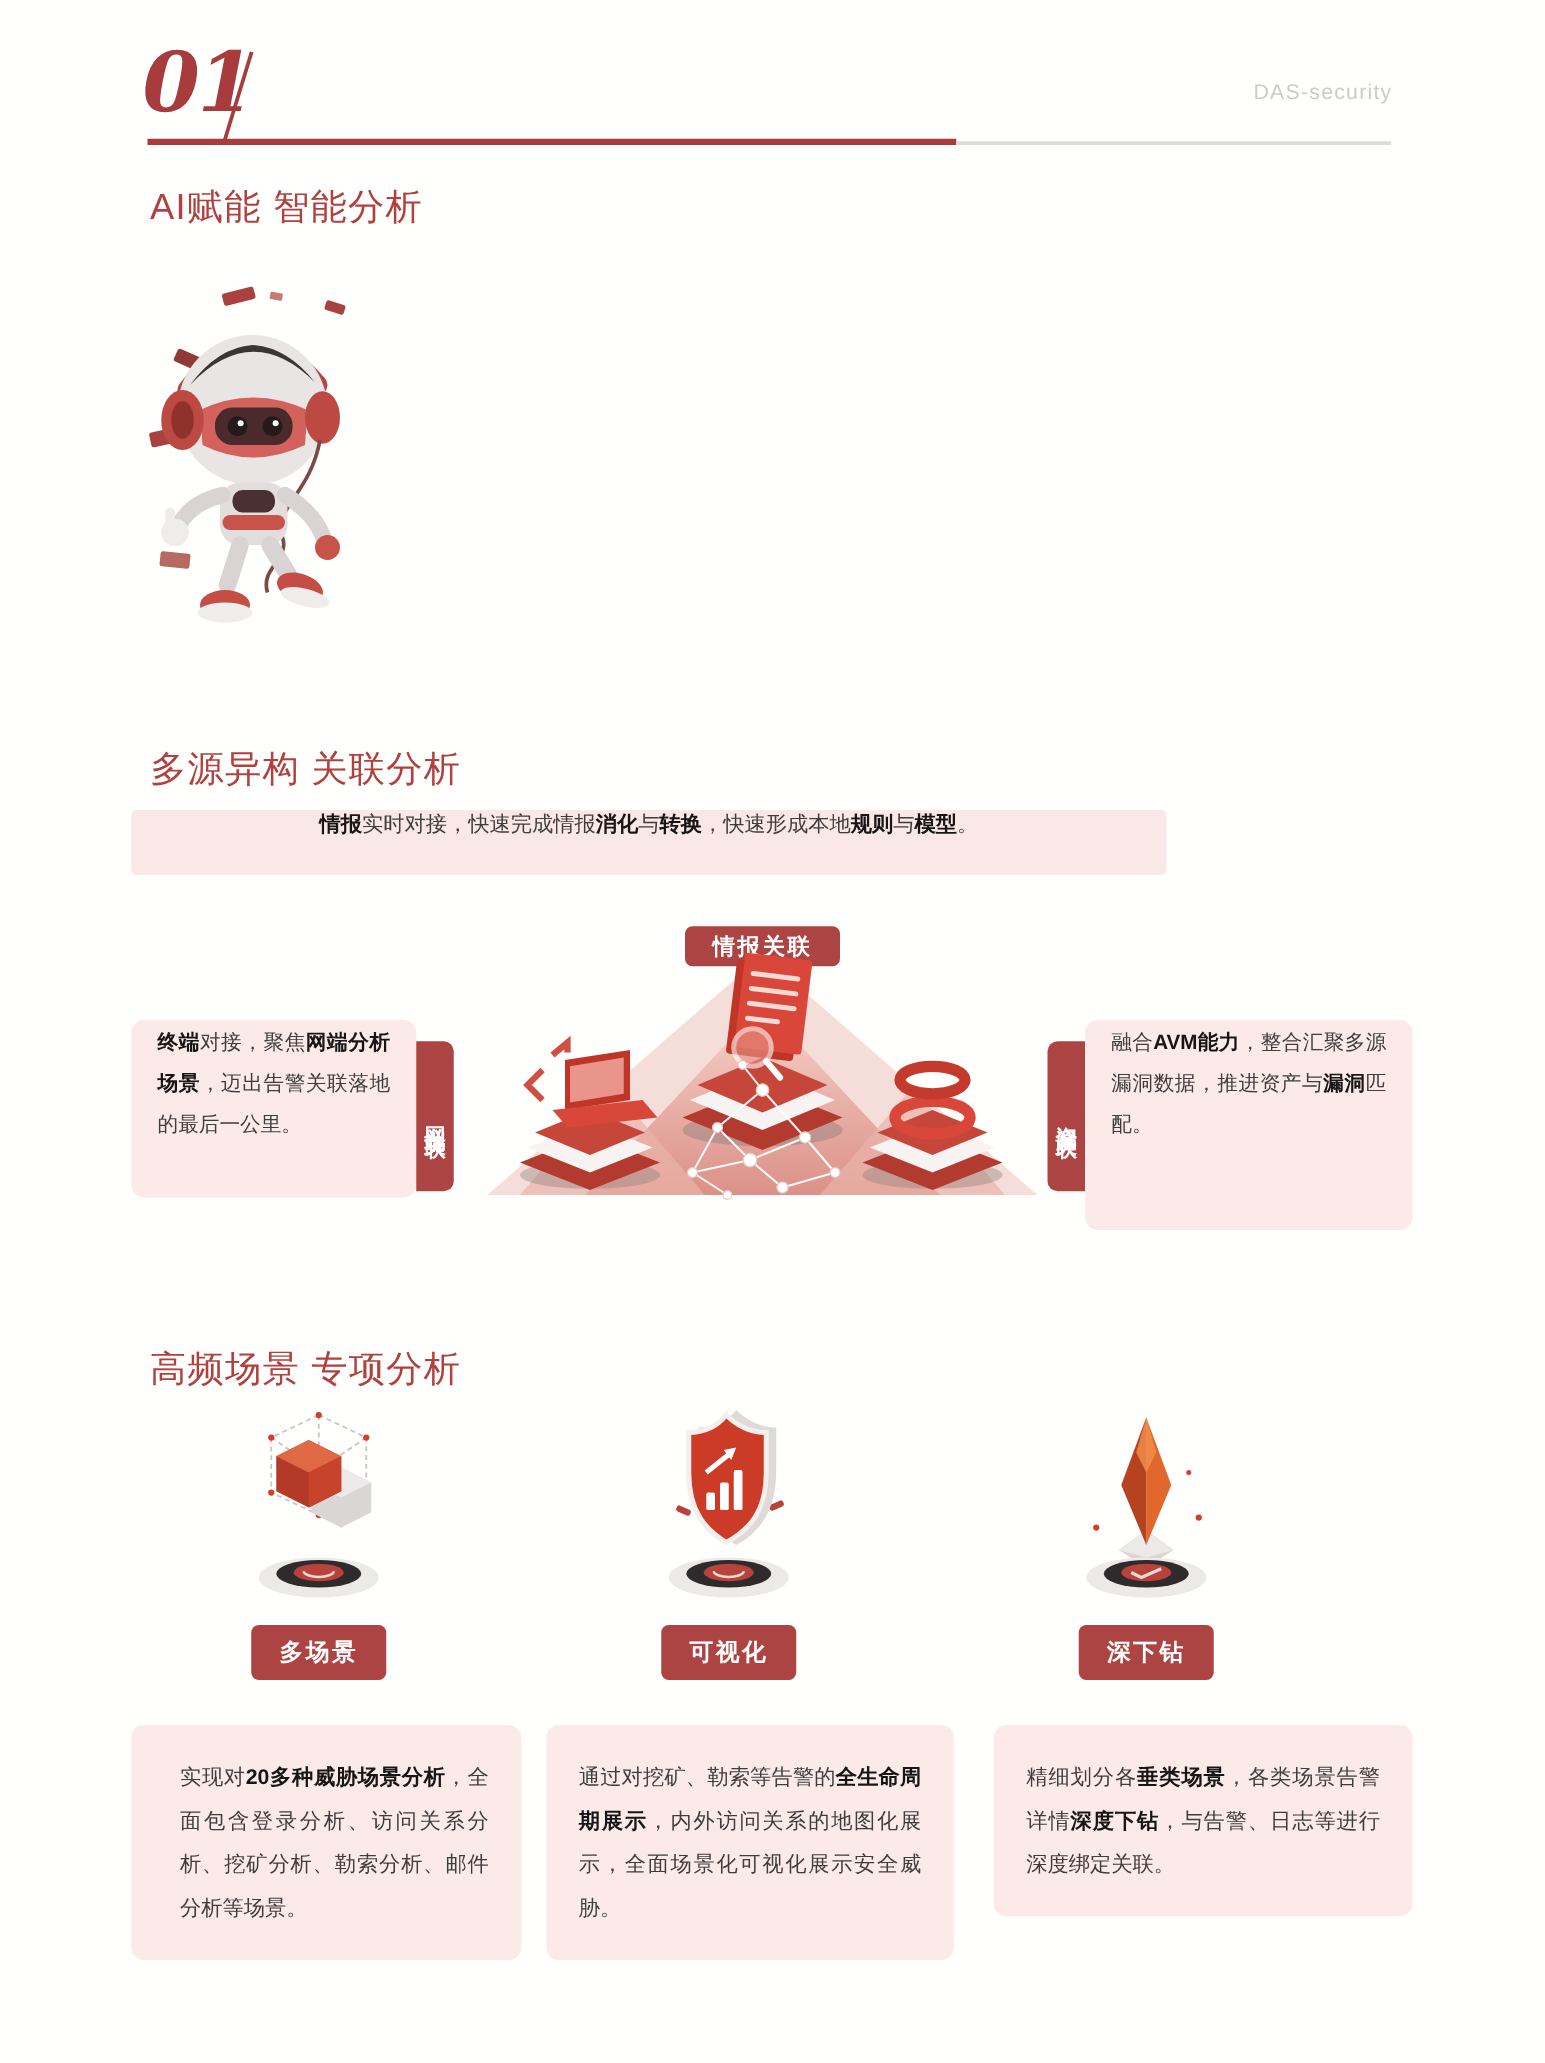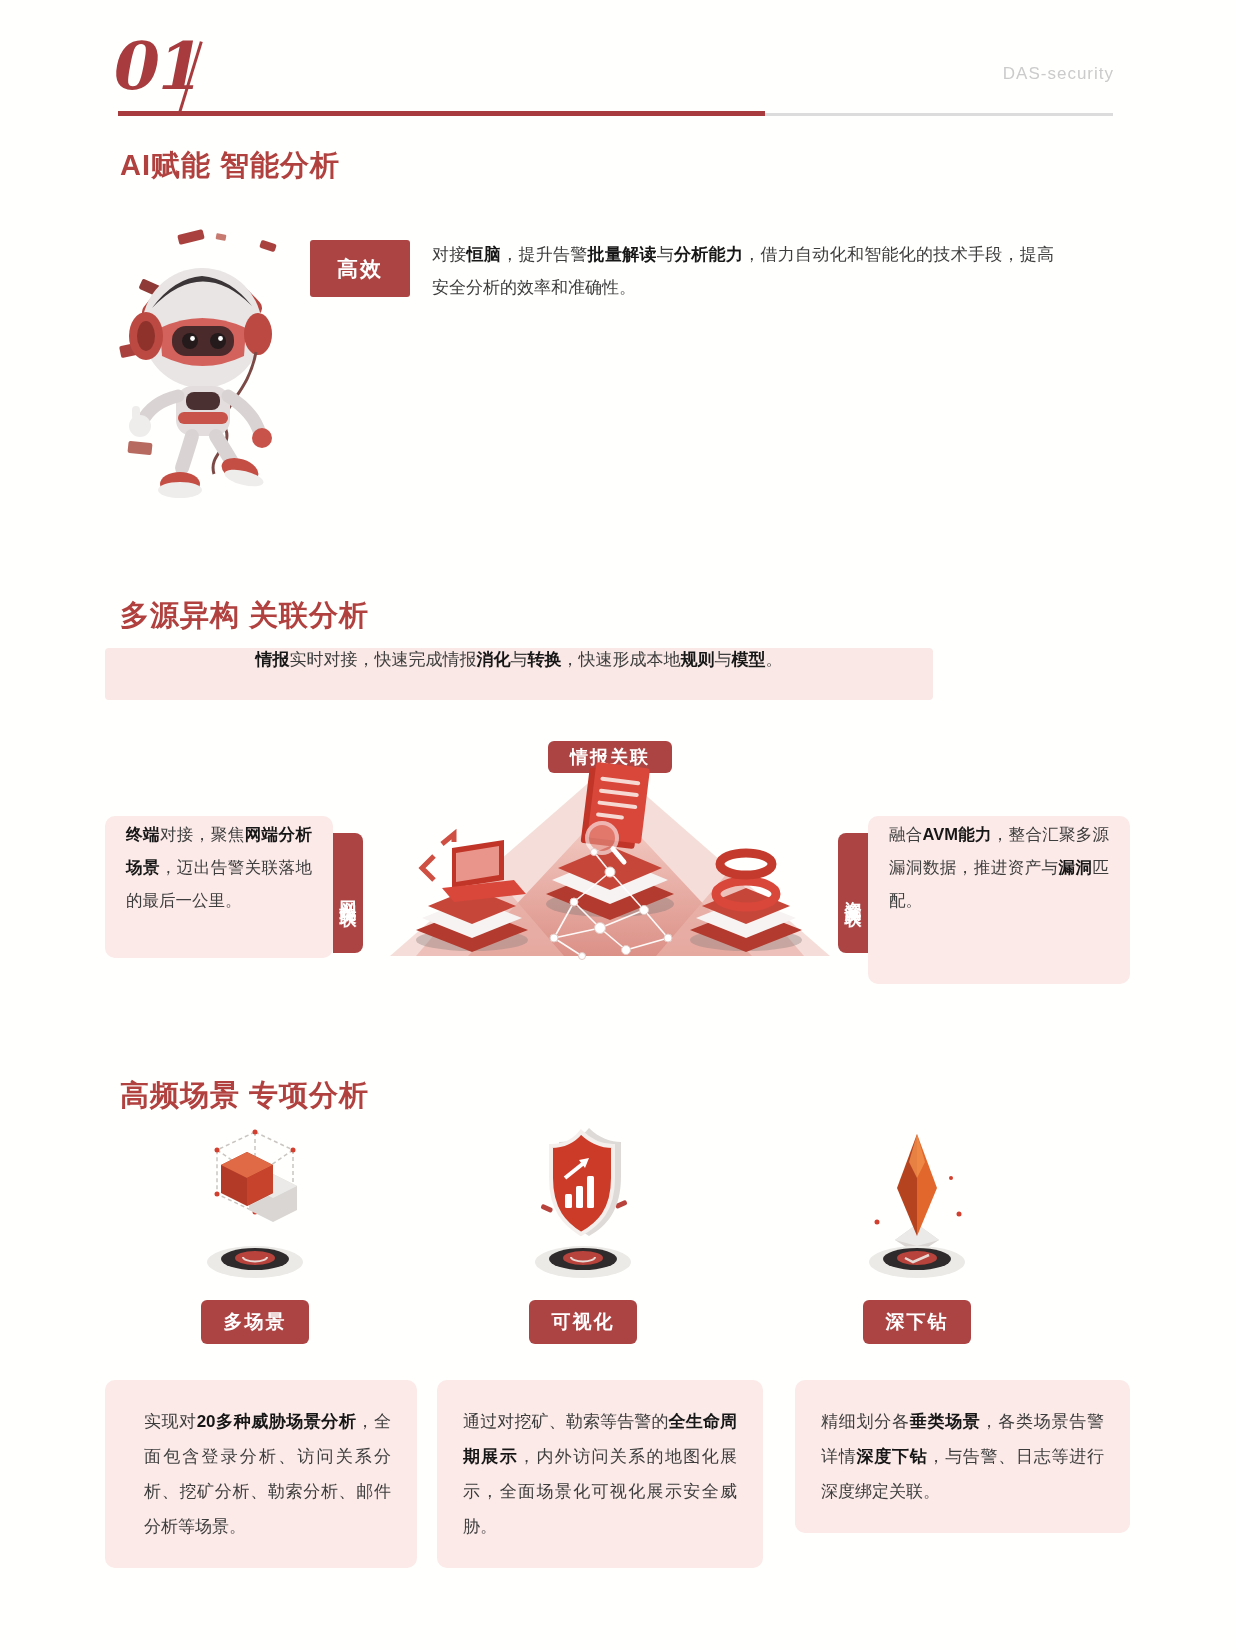"AI赋能 智能分析" .sec-h { font-weight: 700 -> 400 }
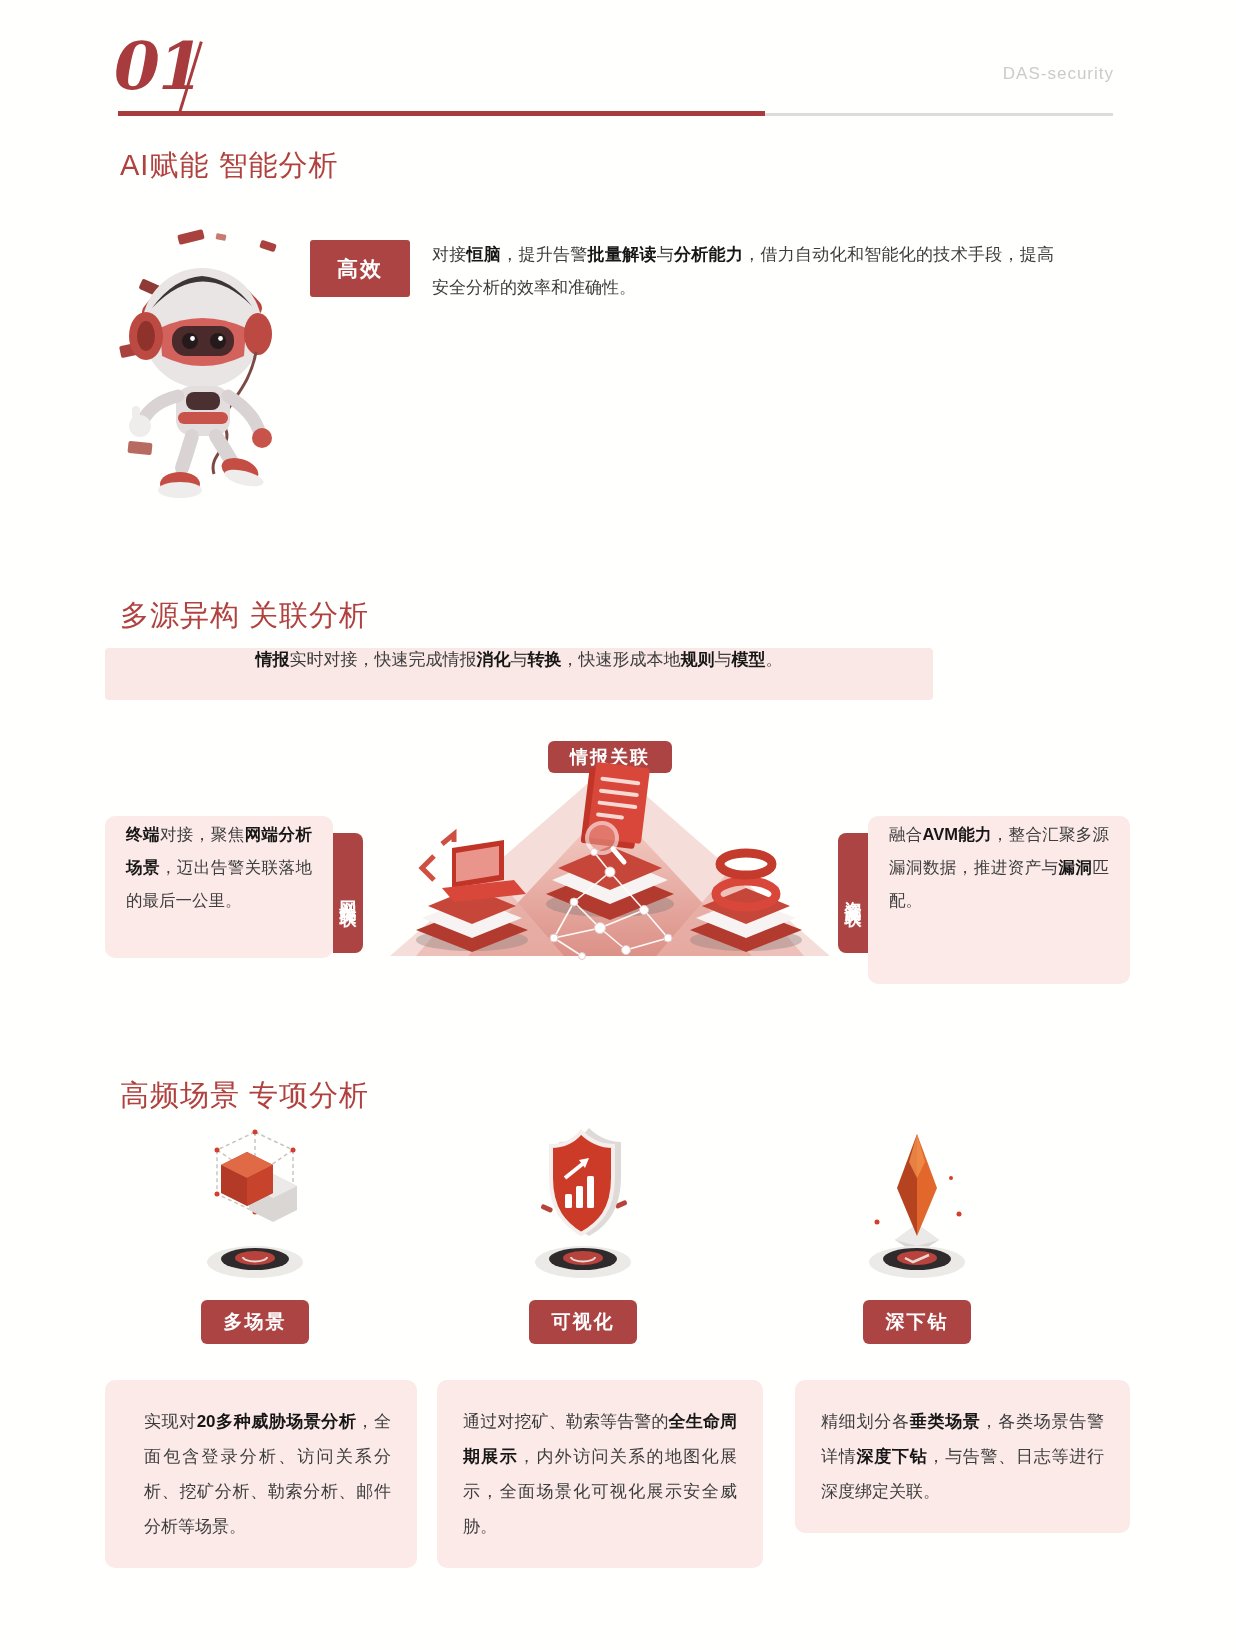"高效" div.row { html: <div> <div>高效</div> <div>对接<b>恒脑</b>，提升告警<b>批量解读</b>与<b>分析能力</b>，借力自动化和智能化的技术手段，提高安全分析的效率和准确性。</div> </div> -> none }
